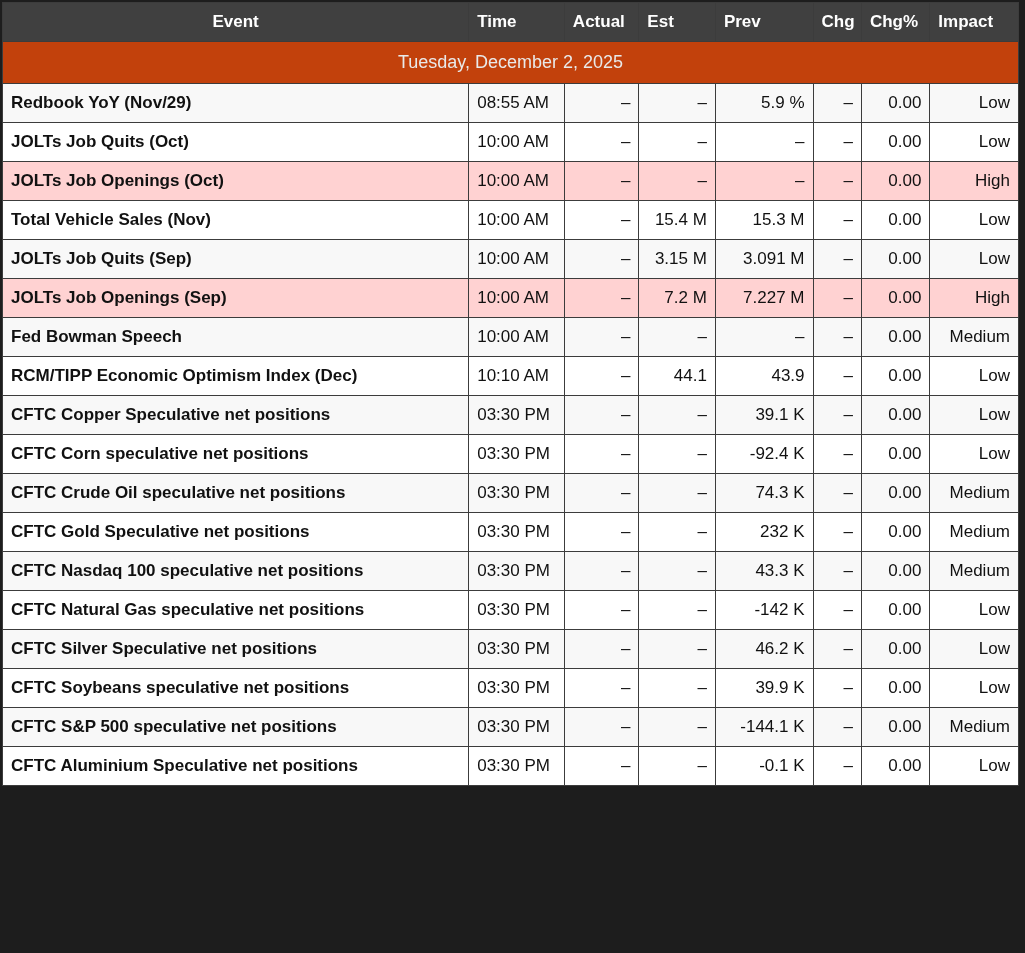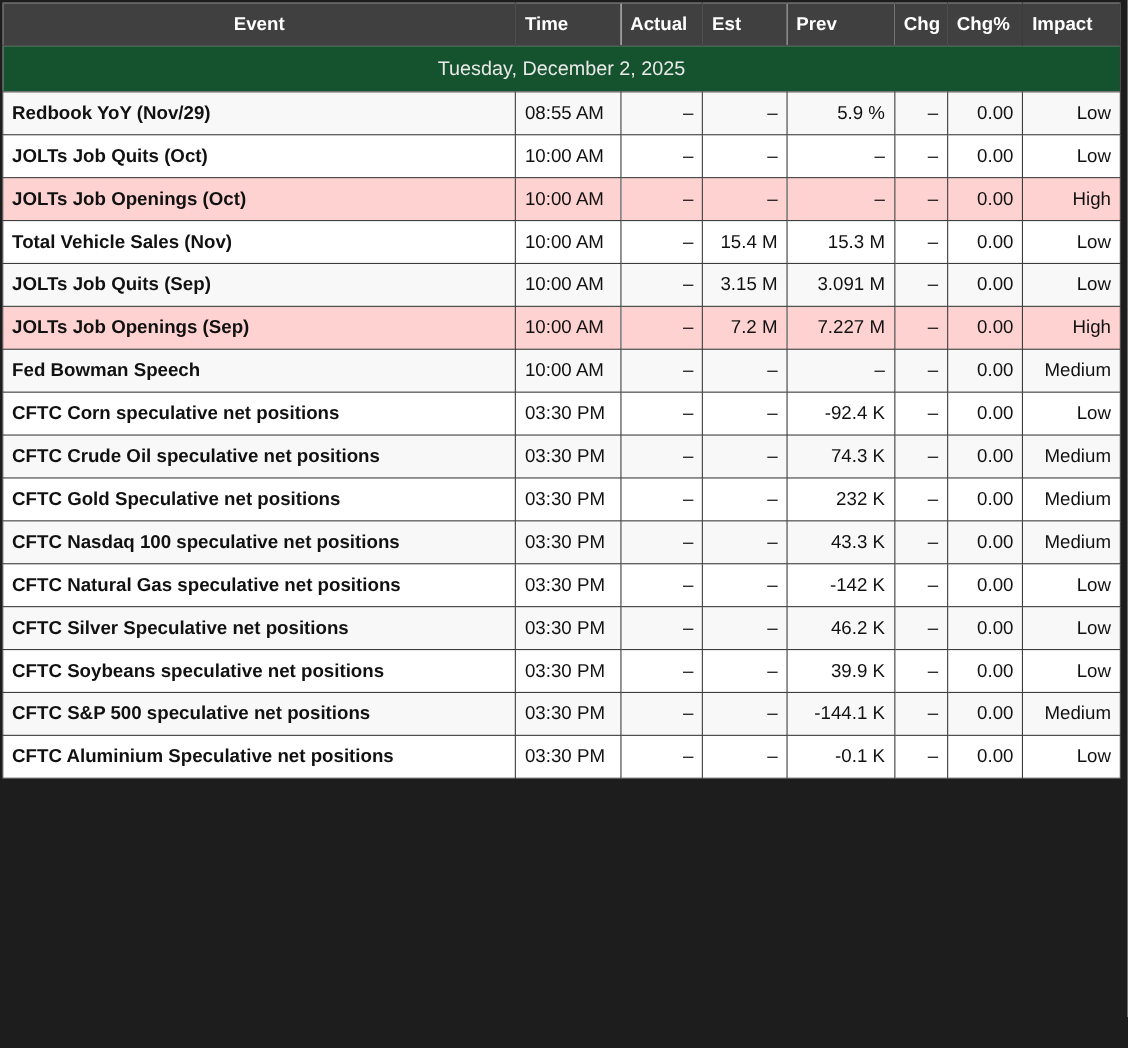"Tuesday, December 2, 2025" th.date-cell { background: #14532d -> #c2410c }
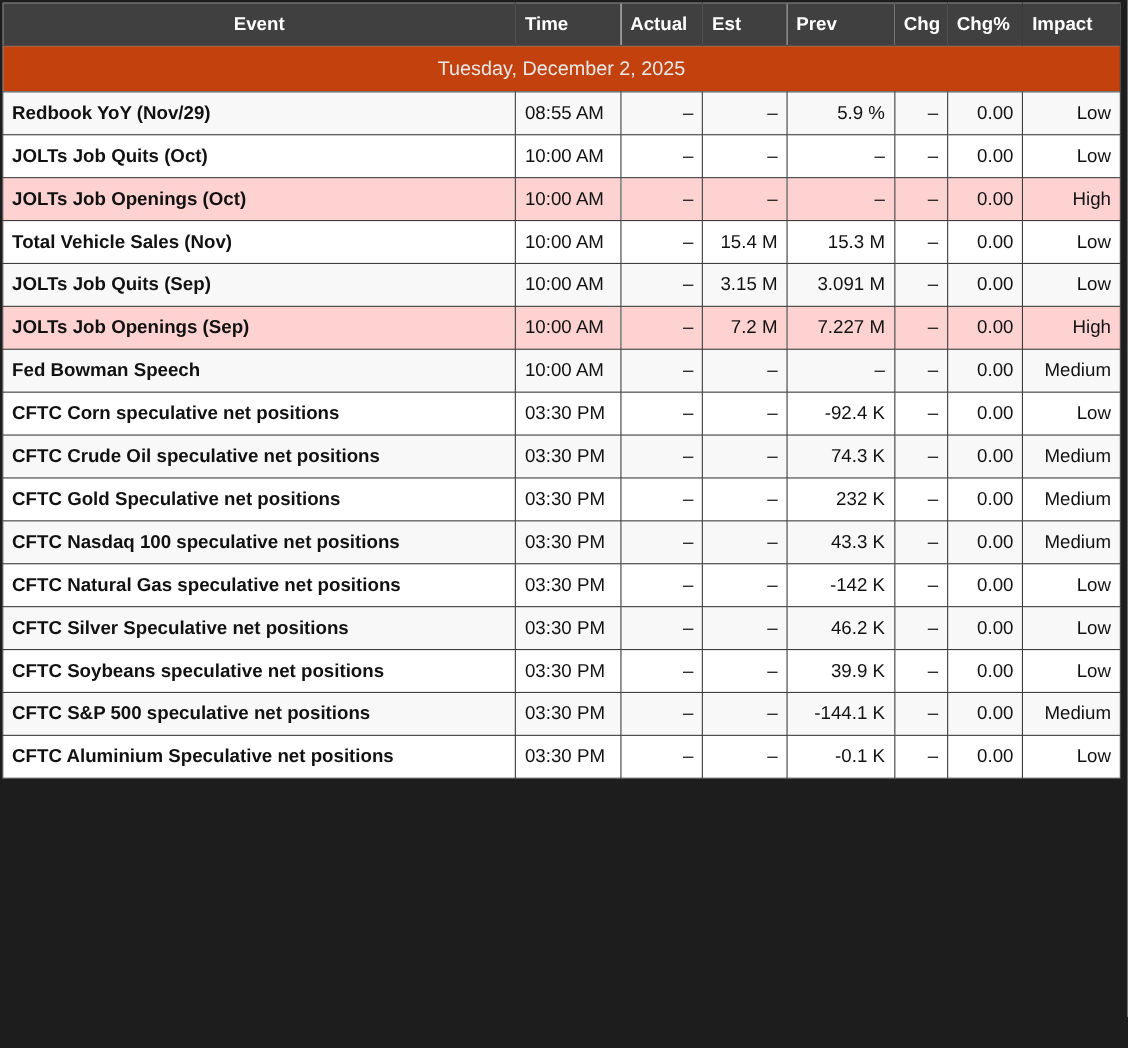"RCM/TIPP Economic Optimism Index (Dec)" tr { html: none -> <tr> <td>RCM/TIPP Economic Optimism Index (Dec)</td> <td>10:10 AM</td> <td>–</td> <td>44.1</td> <td>43.9</td> <td>–</td> <td>0.00</td> <td>Low</td> </tr> }
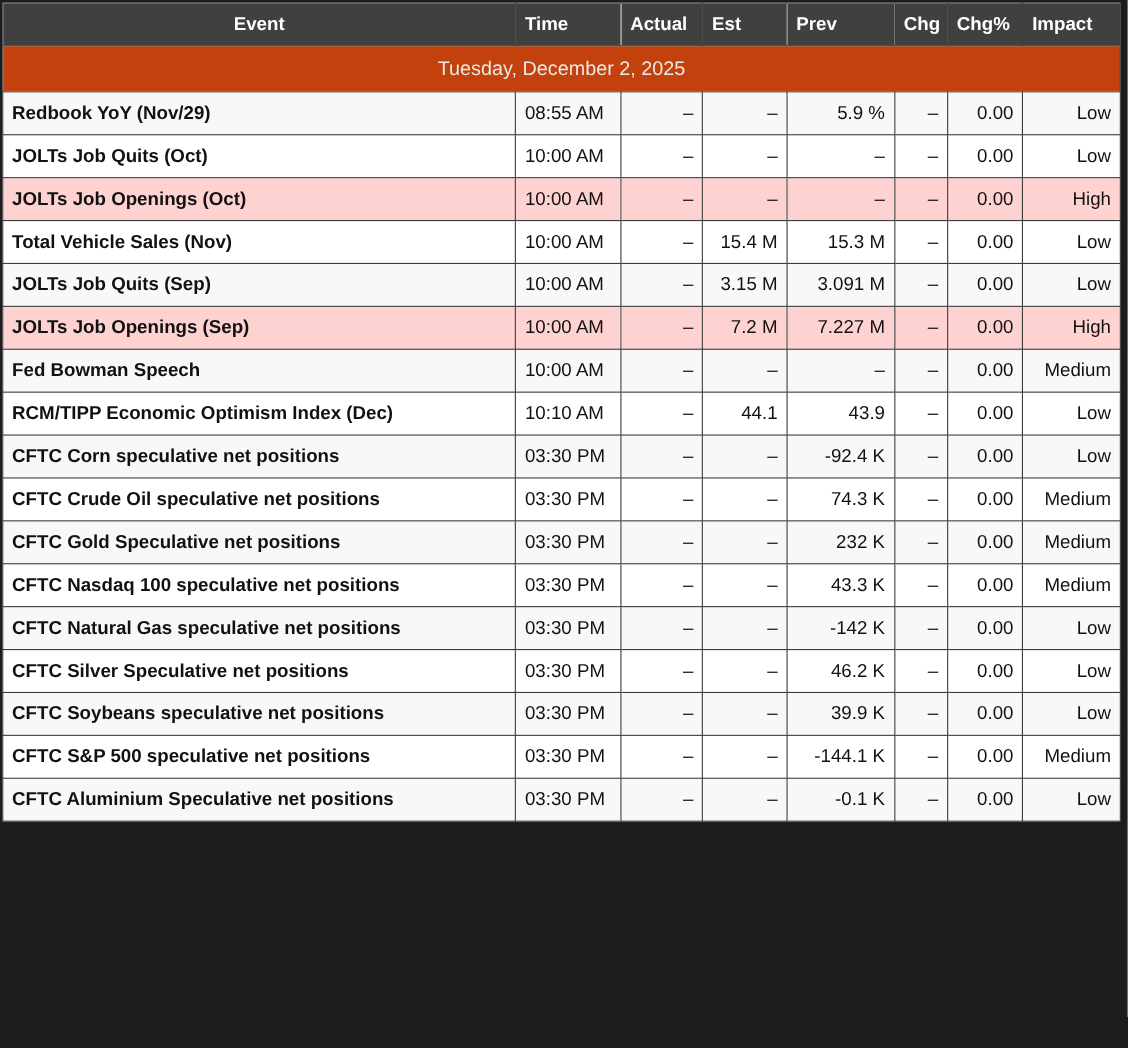"CFTC Copper Speculative net positions" tr { html: none -> <tr> <td>CFTC Copper Speculative net positions</td> <td>03:30 PM</td> <td>–</td> <td>–</td> <td>39.1 K</td> <td>–</td> <td>0.00</td> <td>Low</td> </tr> }
